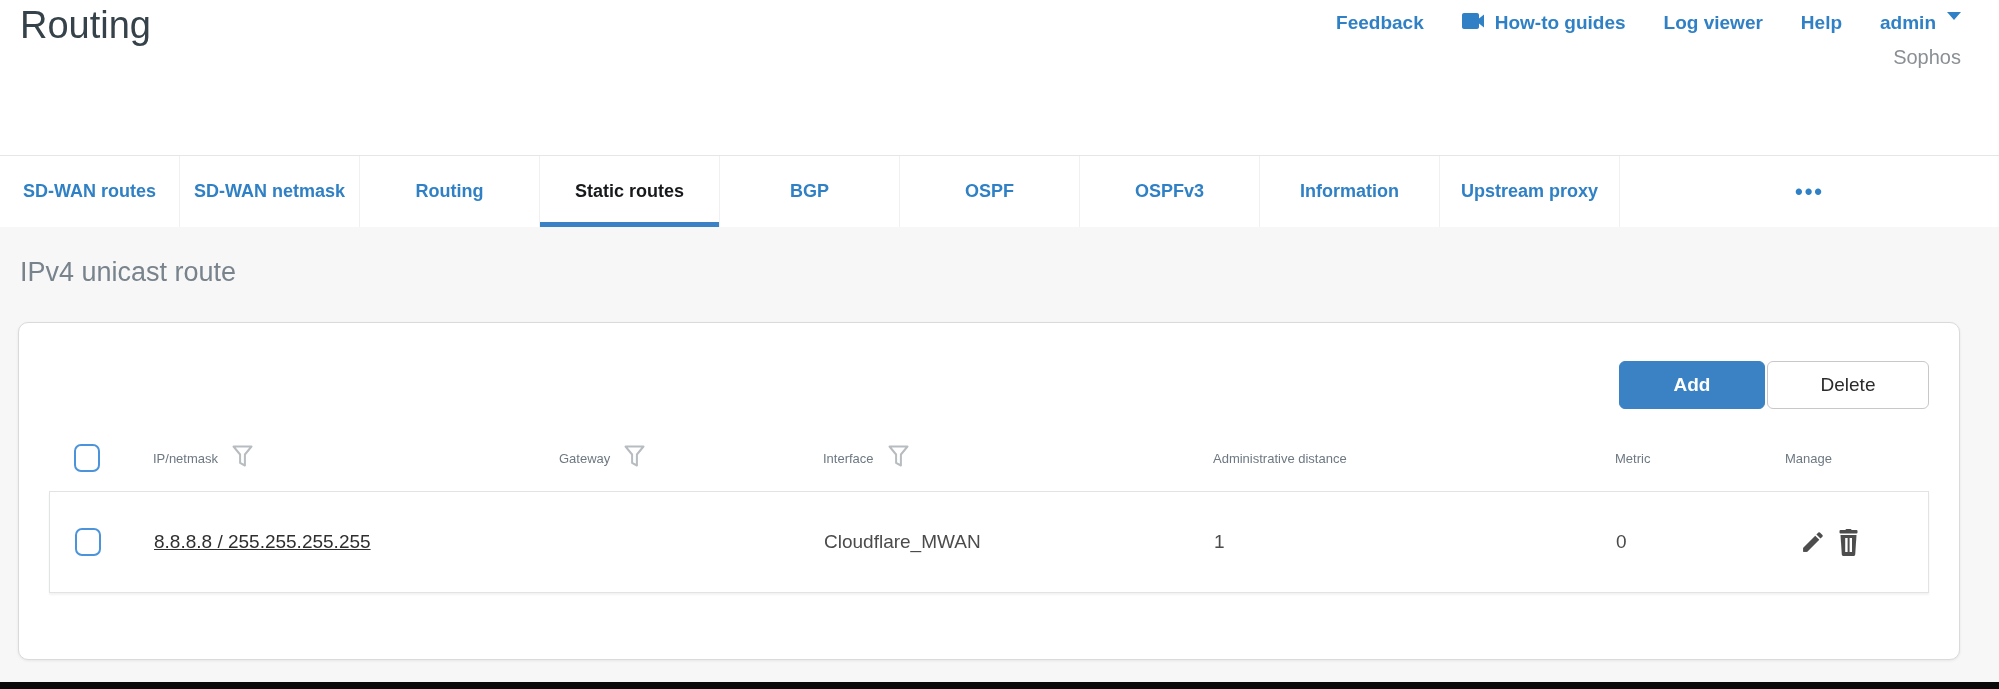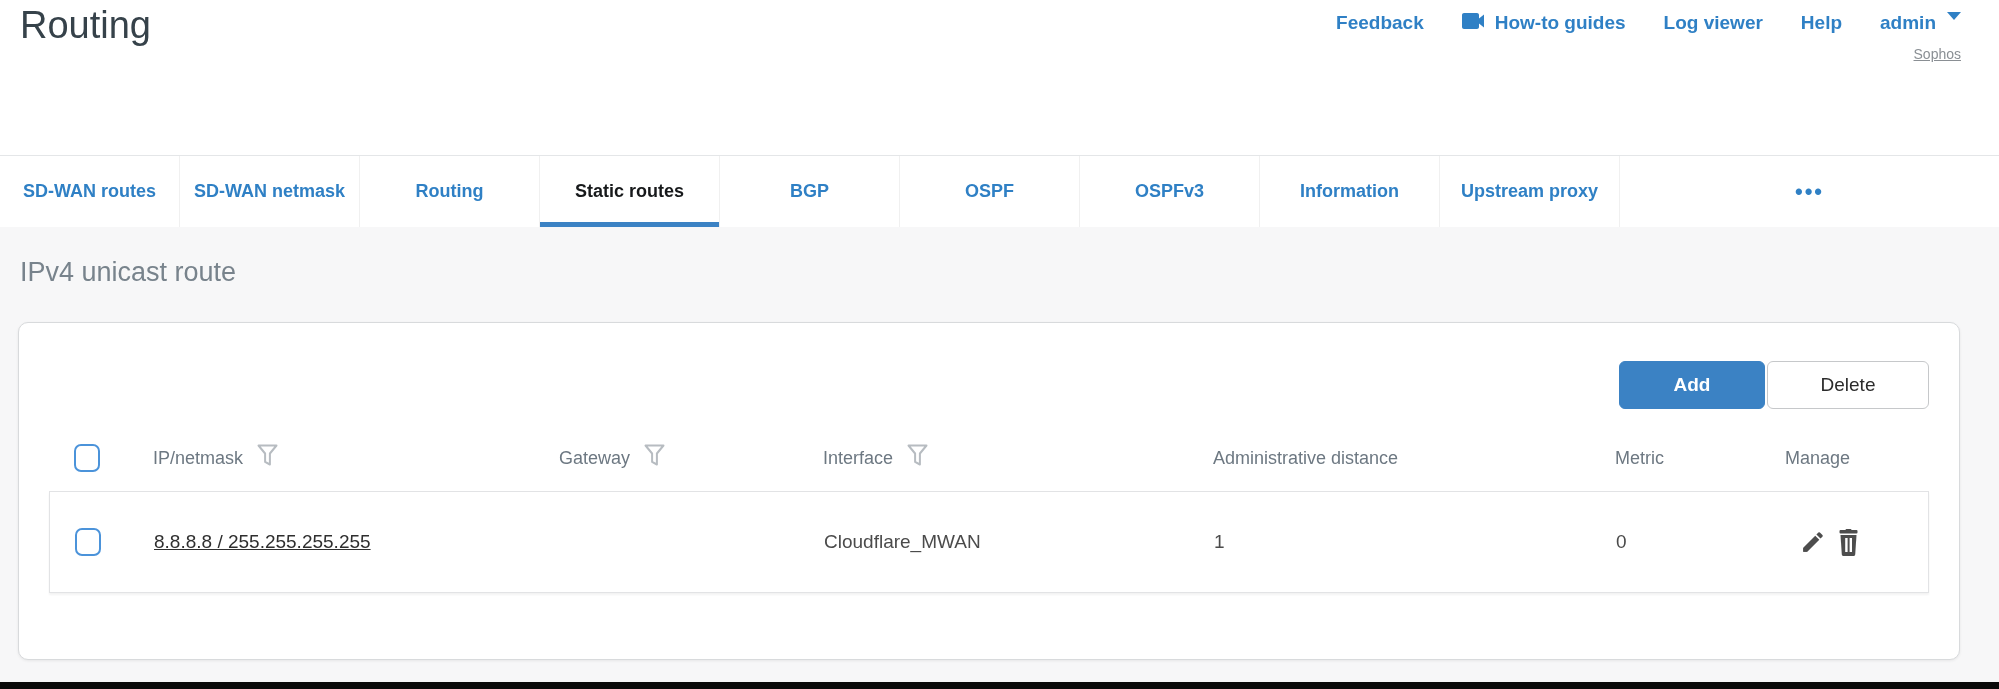"Sophos" .org-label { font-size: 14px -> 20px; text-decoration: underline -> none }
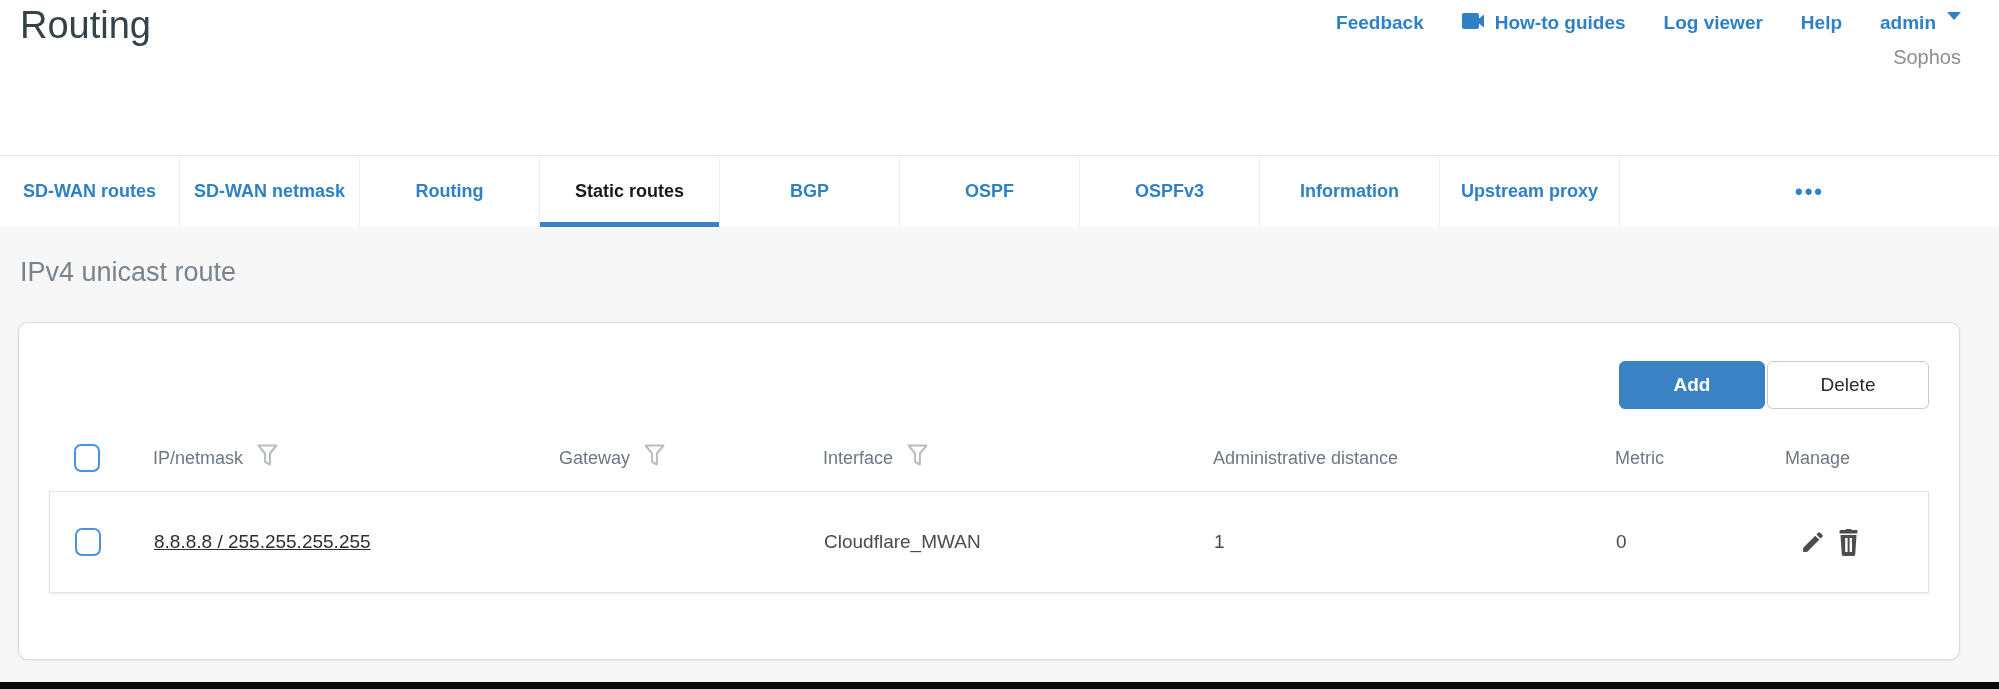"IP/netmask" .table-head { font-size: 18px -> 13px }
